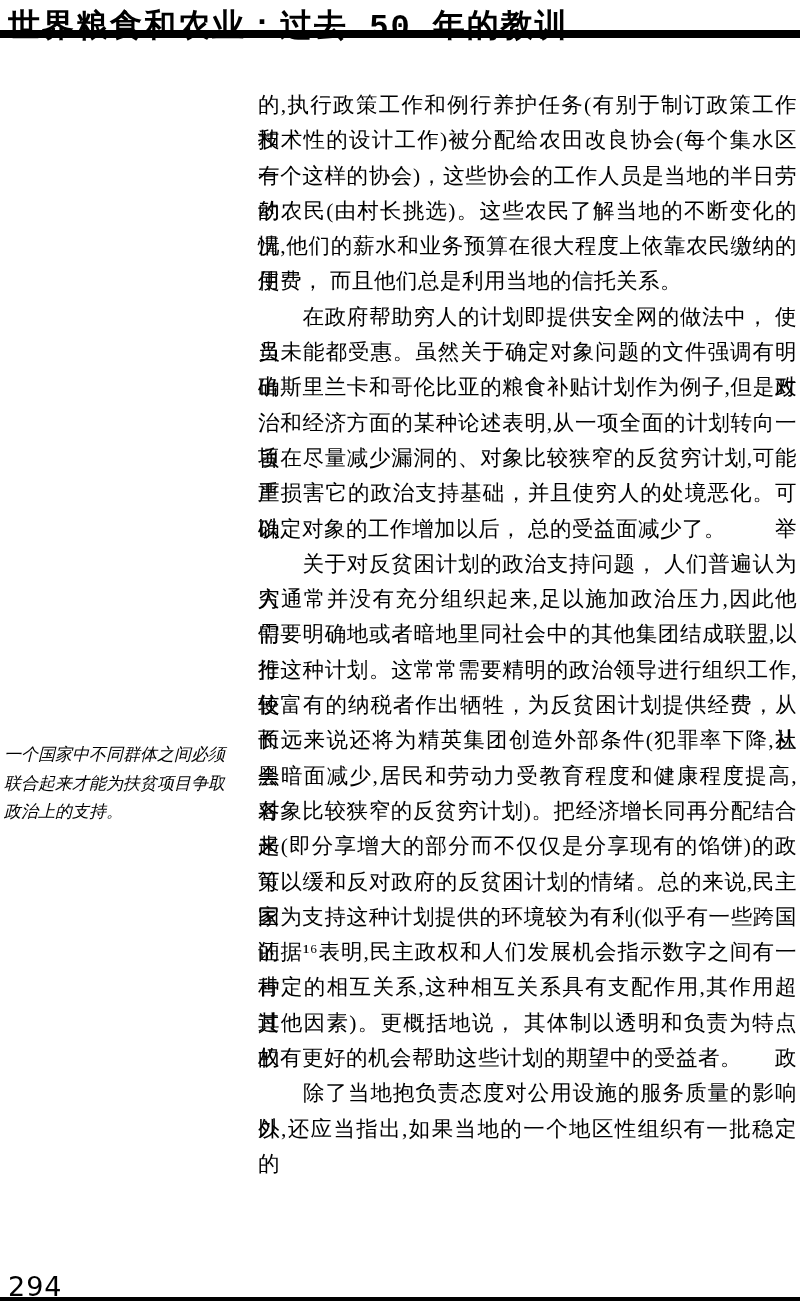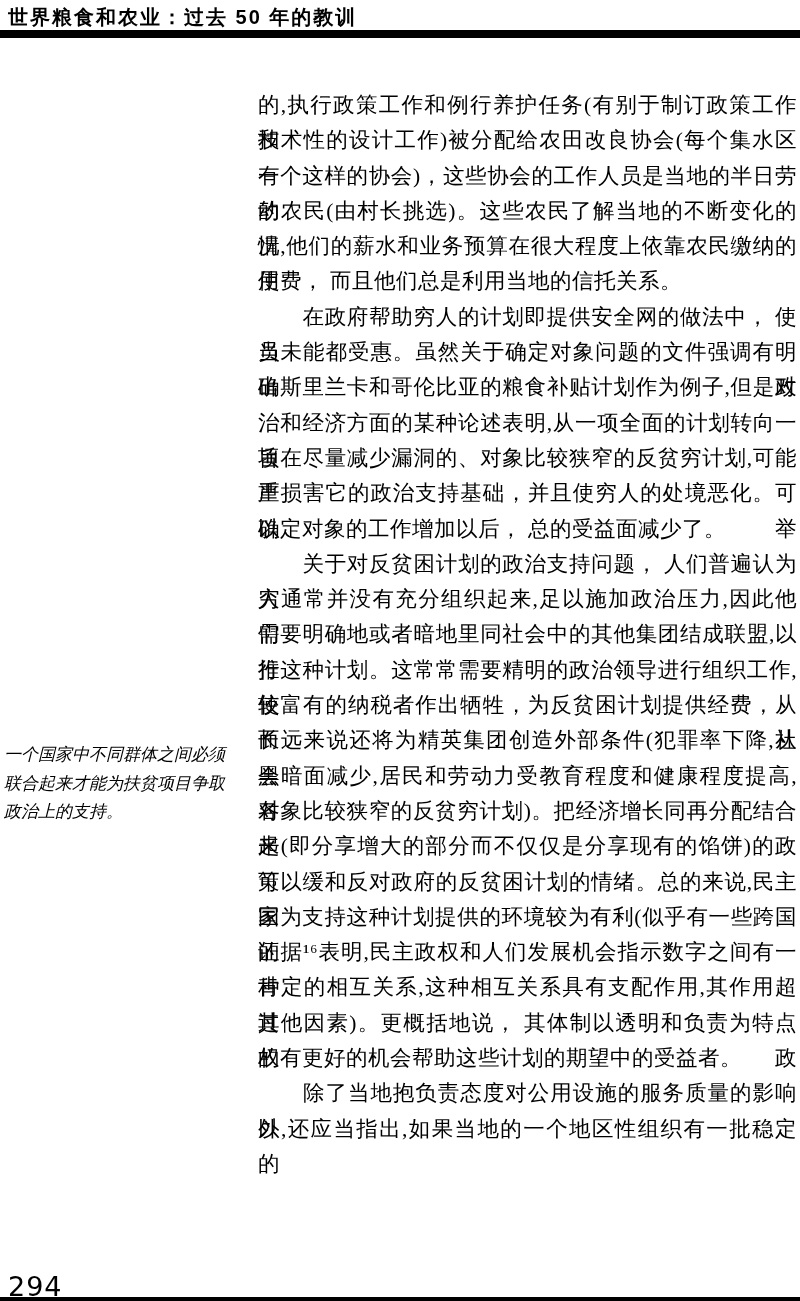"世界粮食和农业：过去 50 年的教训" .header-title { font-family: Liberation Sans, sans-serif -> Liberation Mono, monospace; font-size: 20px -> 32px }
